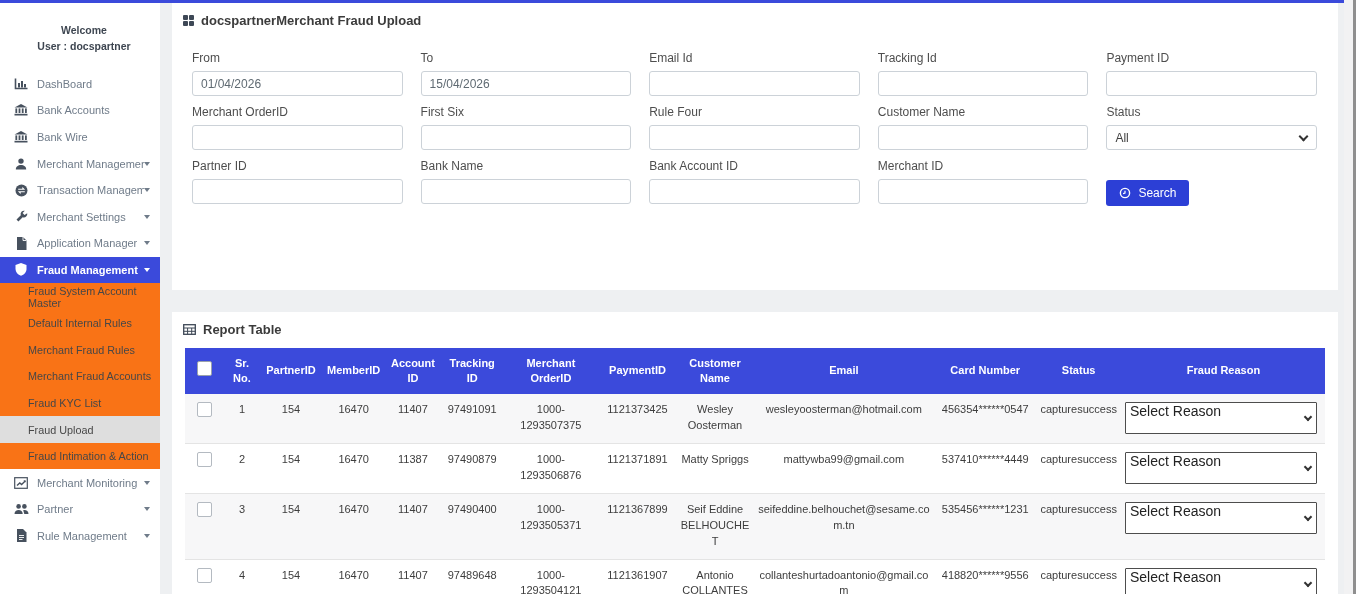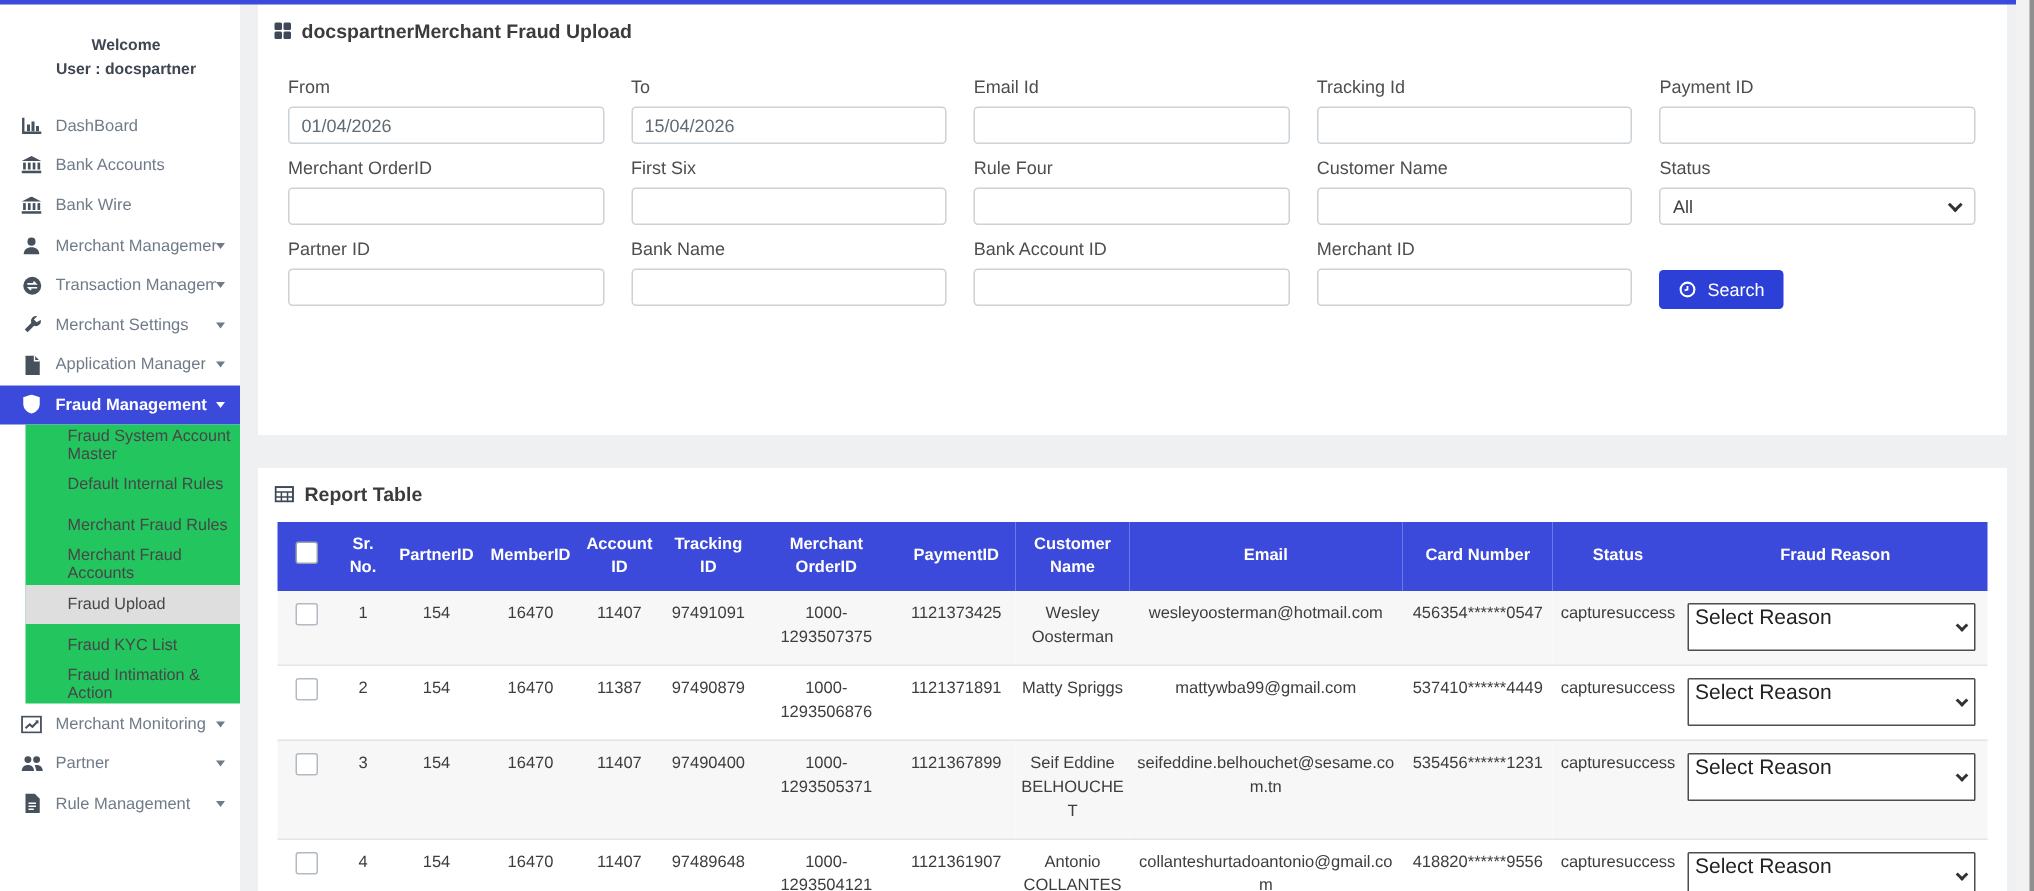"Fraud System Account Master" .submenu { background: #22c55e -> #f97316; margin-left: 17px -> none }
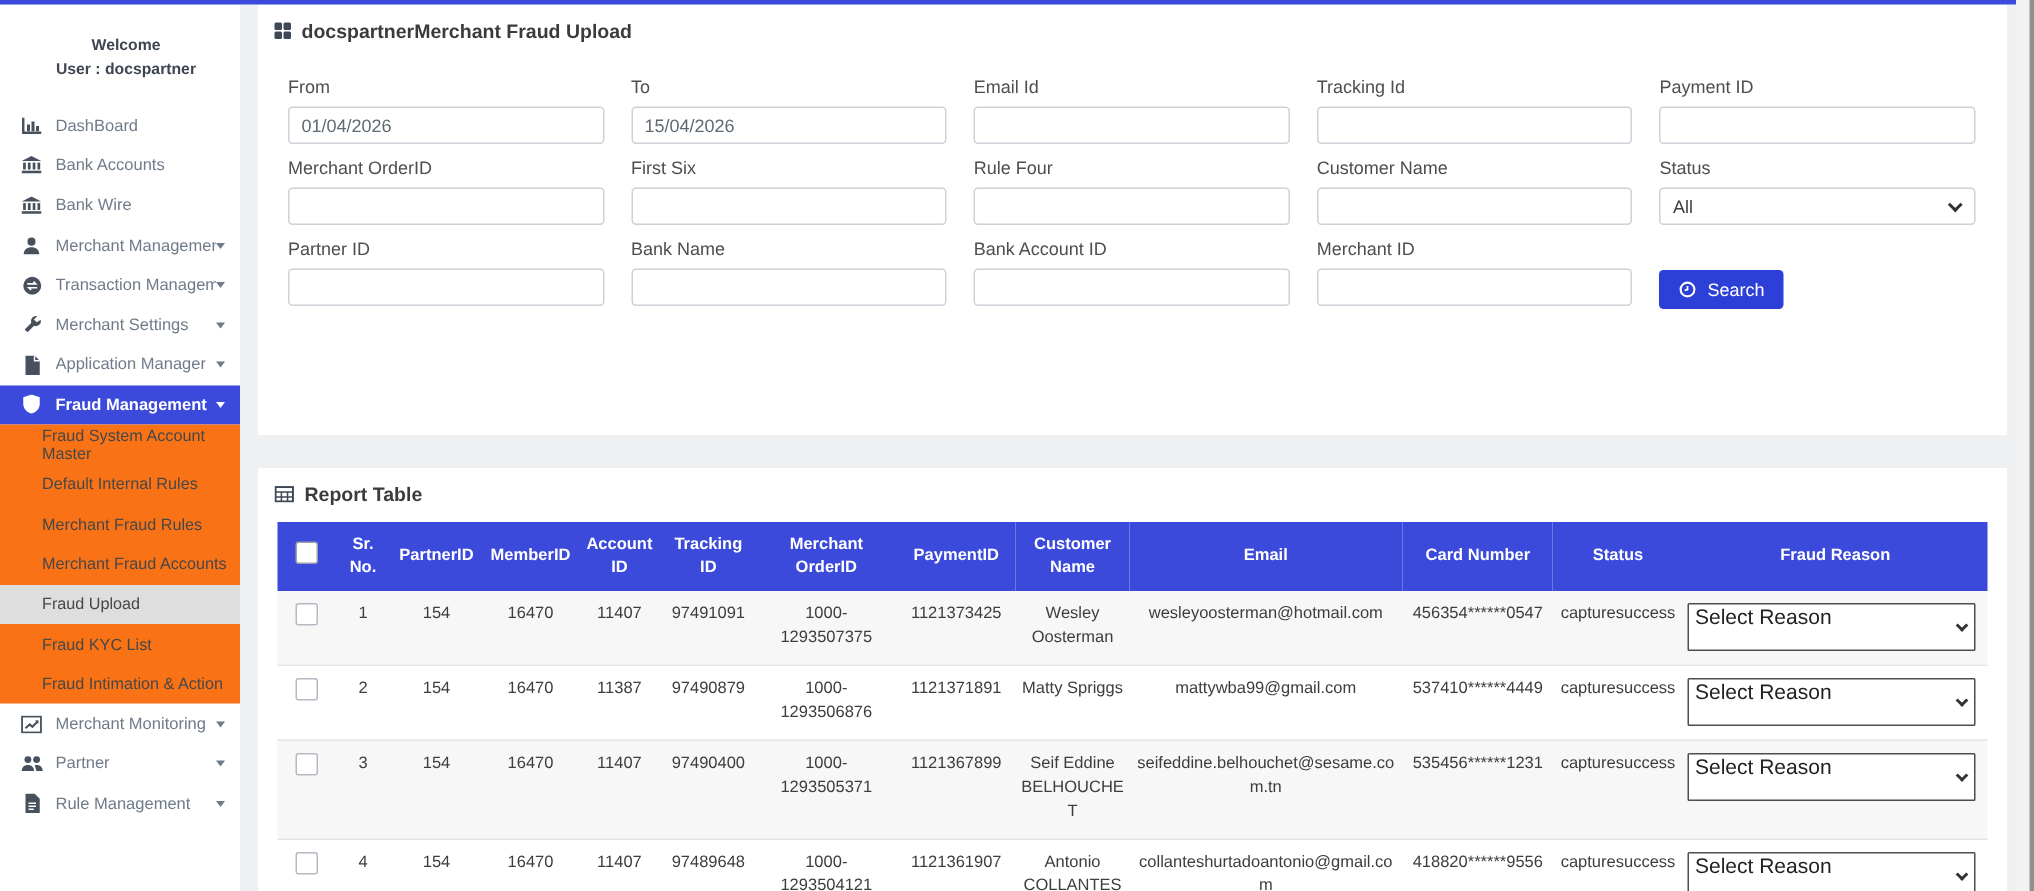"Fraud Upload" div.submenu-item { order: before "Fraud KYC List" -> after "Fraud KYC List" }
